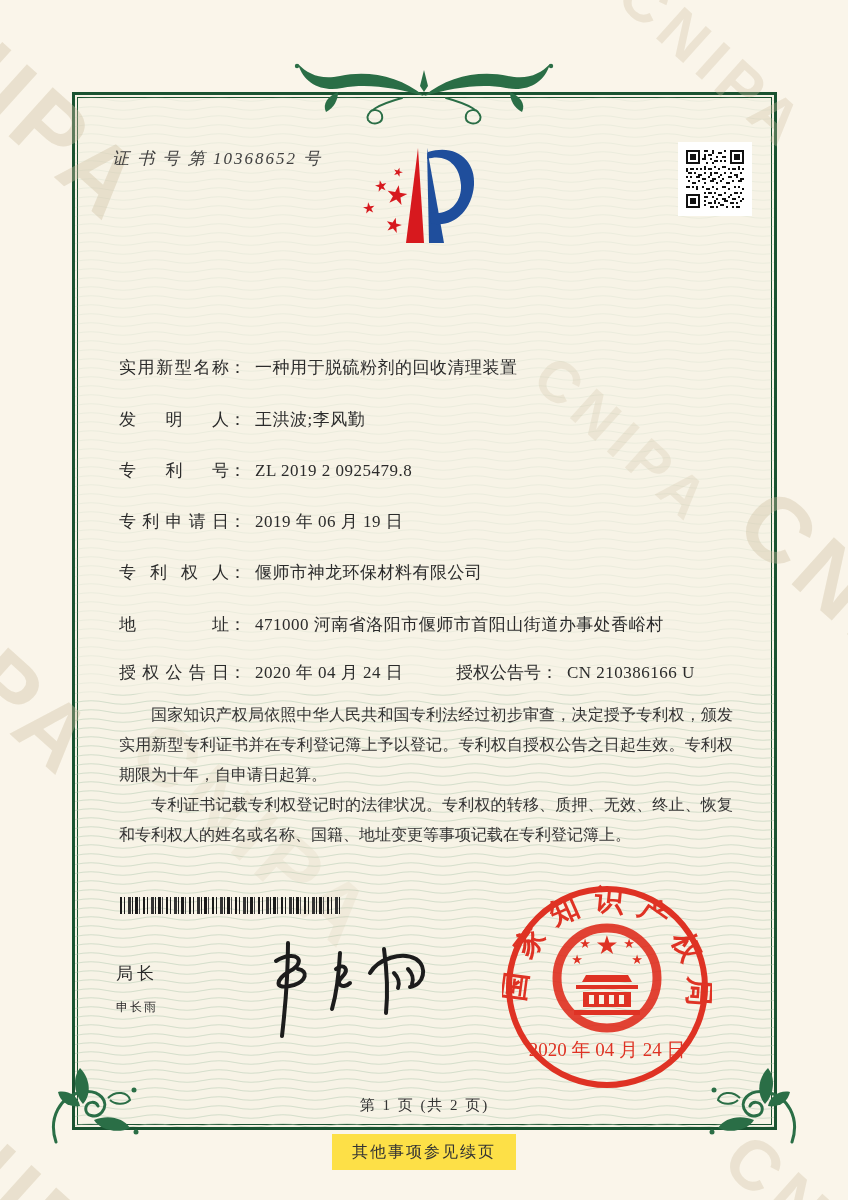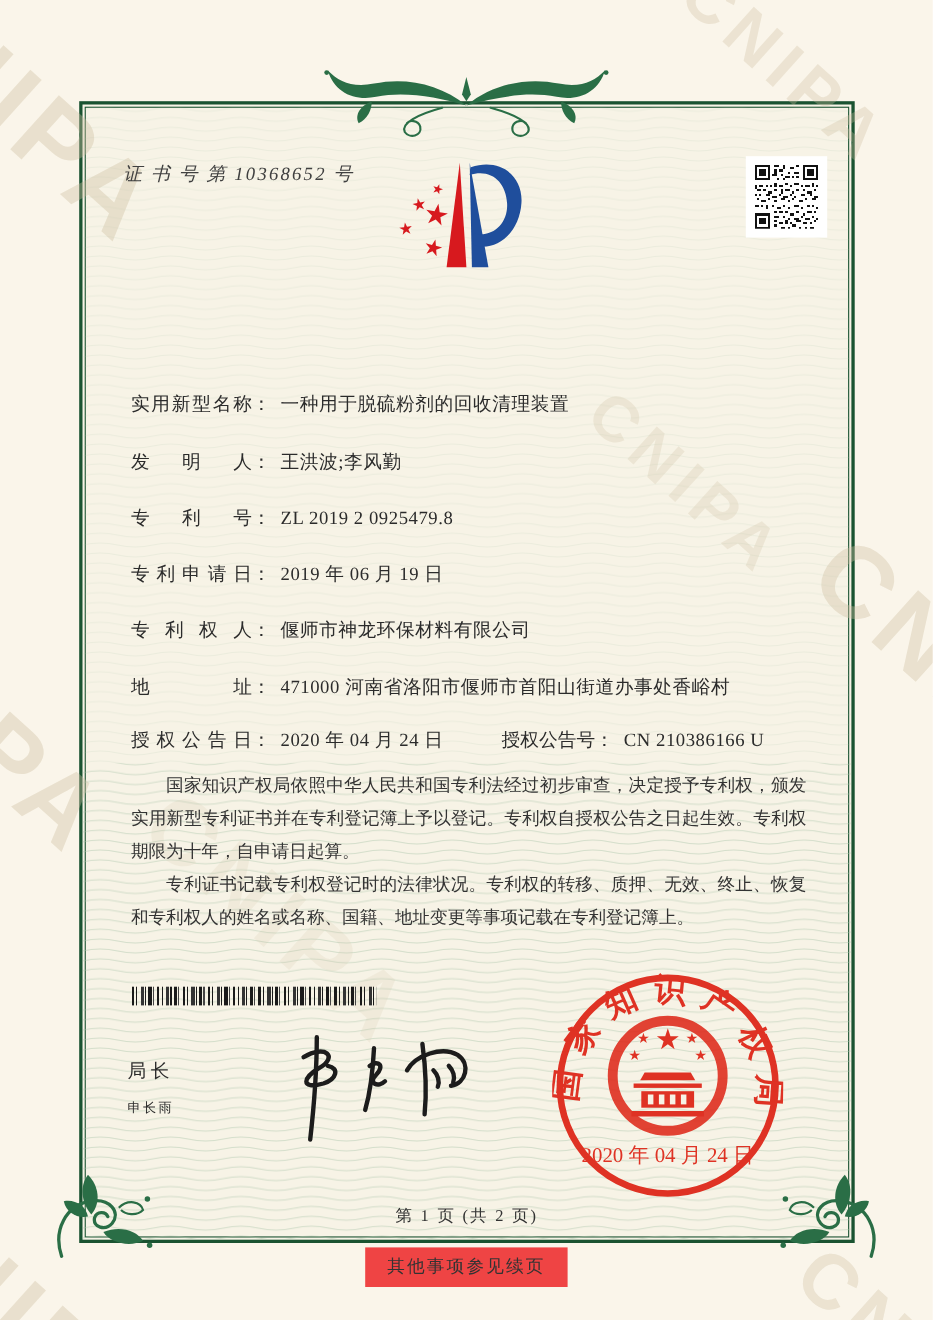"其他事项参见续页" .cont-note { background: #ef4444 -> #fde047 }
